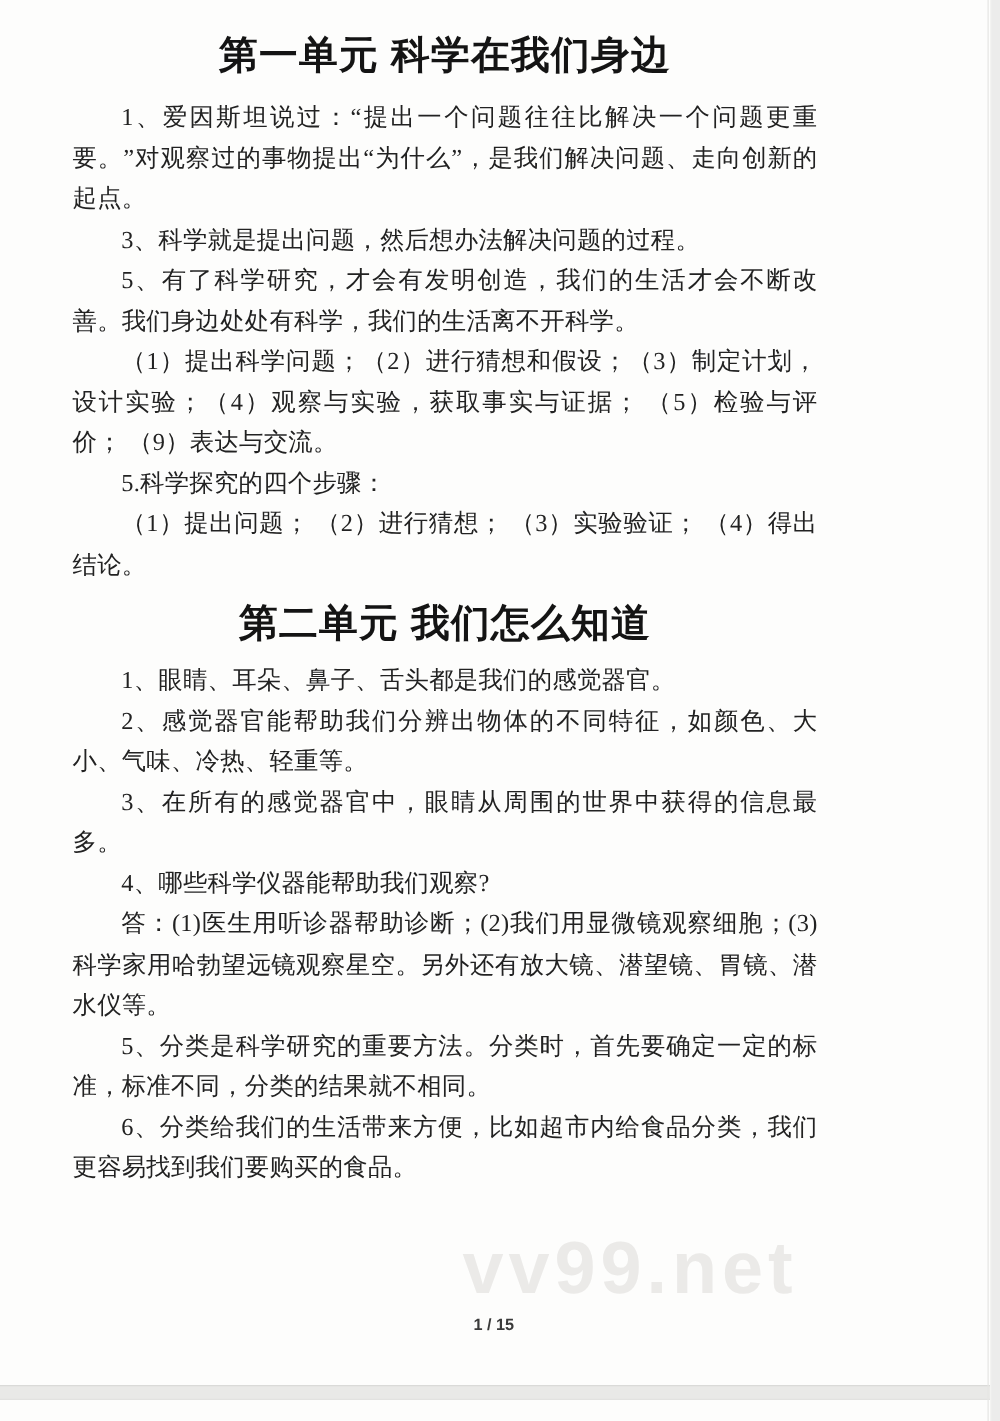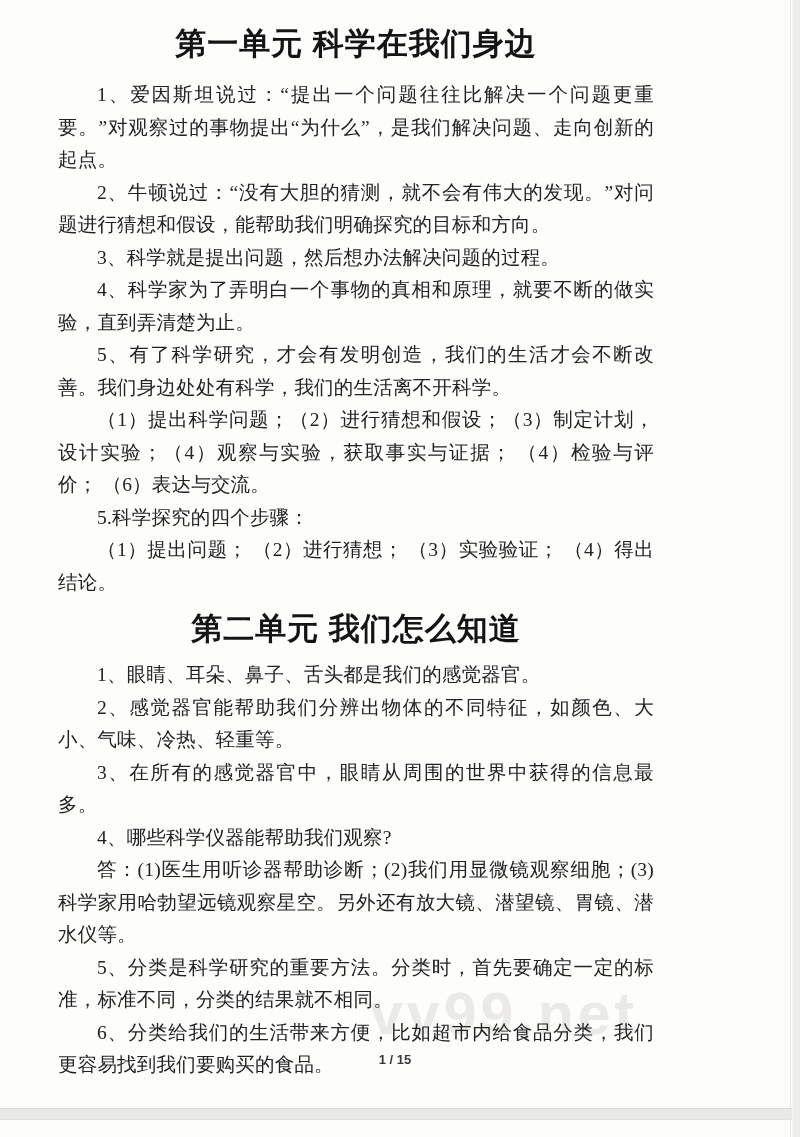"2、牛顿说过：“没有大胆的猜测，就不会有伟大的发现。”对问题进行猜想和假设，能帮" p.para { html: <p>2、牛顿说过：“没有大胆的猜测，就不会有伟大的发现。”对问题进行猜想和假设，能帮助我们明确探究的目标和方向。</p> -> none }
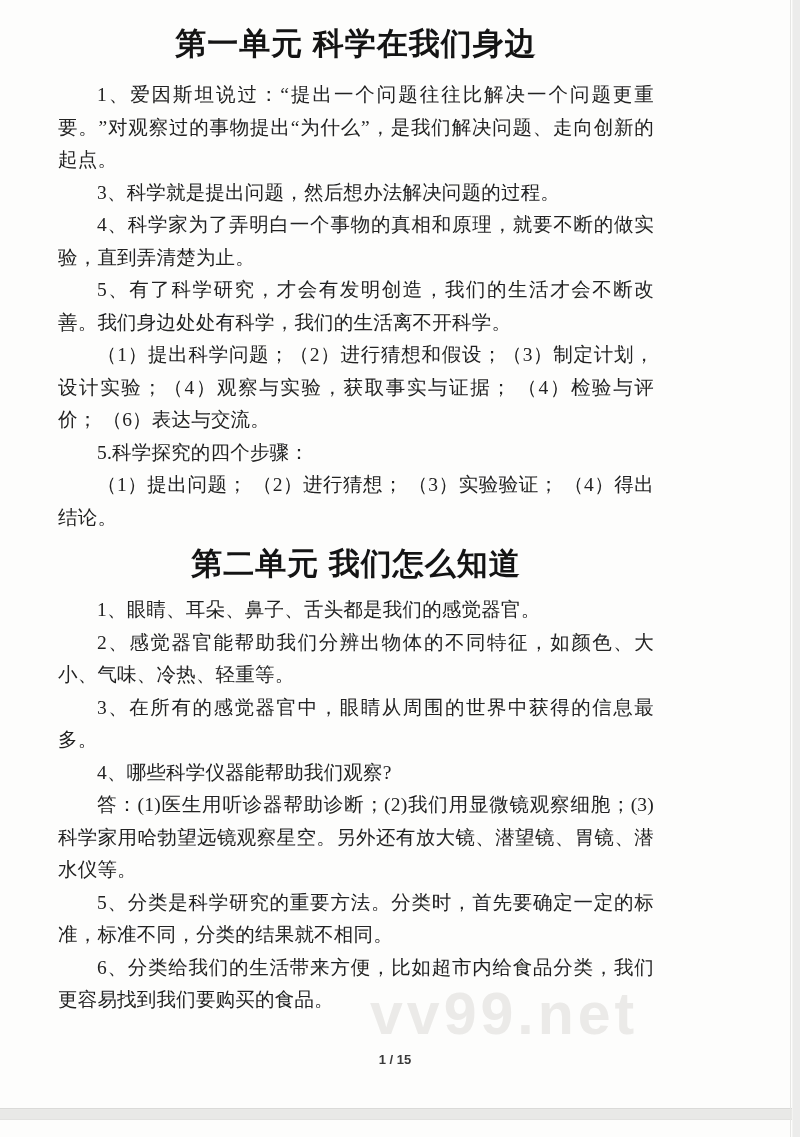"4、科学家为了弄明白一个事物的真相和原理，就要不断的做实验，直到弄清楚为止。" p.para { html: <p>4、科学家为了弄明白一个事物的真相和原理，就要不断的做实验，直到弄清楚为止。</p> -> none }
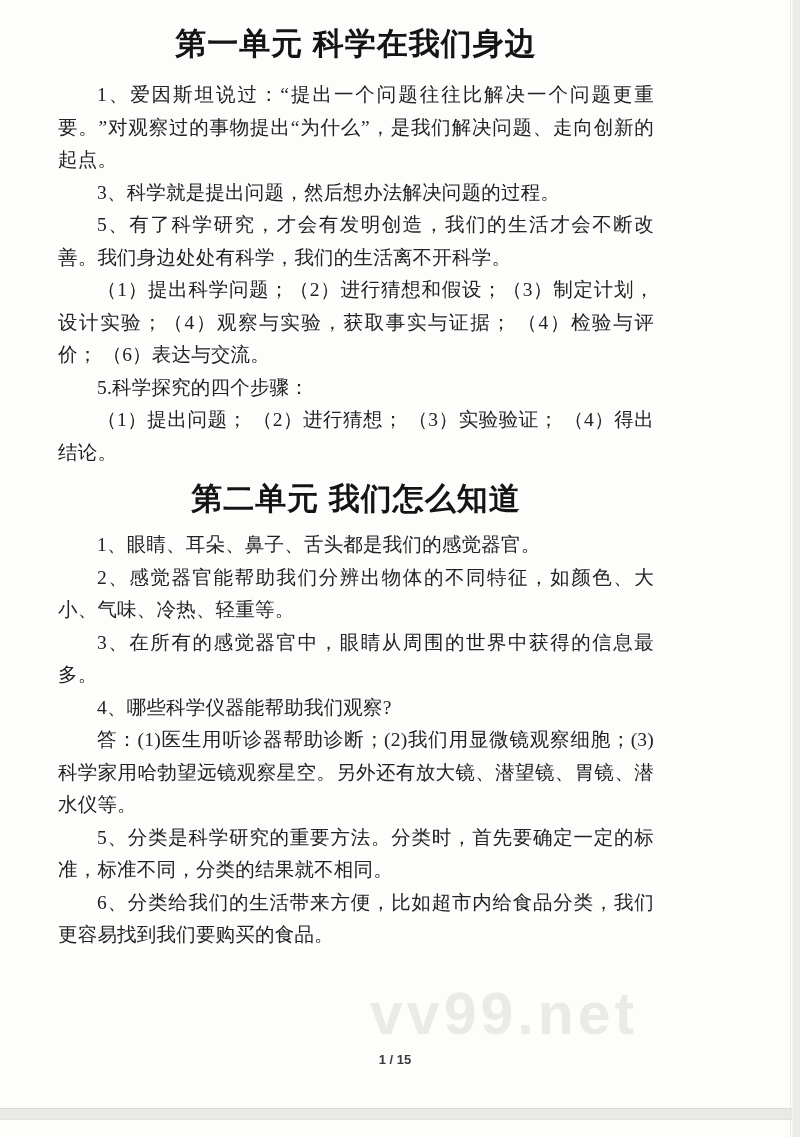"（1）提出科学问题；（2）进行猜想和假设；（3）制定计划，设计实验；（4）观察与" p.para { text: 4）检验与评价； （6 -> 5）检验与评价； （9 }
